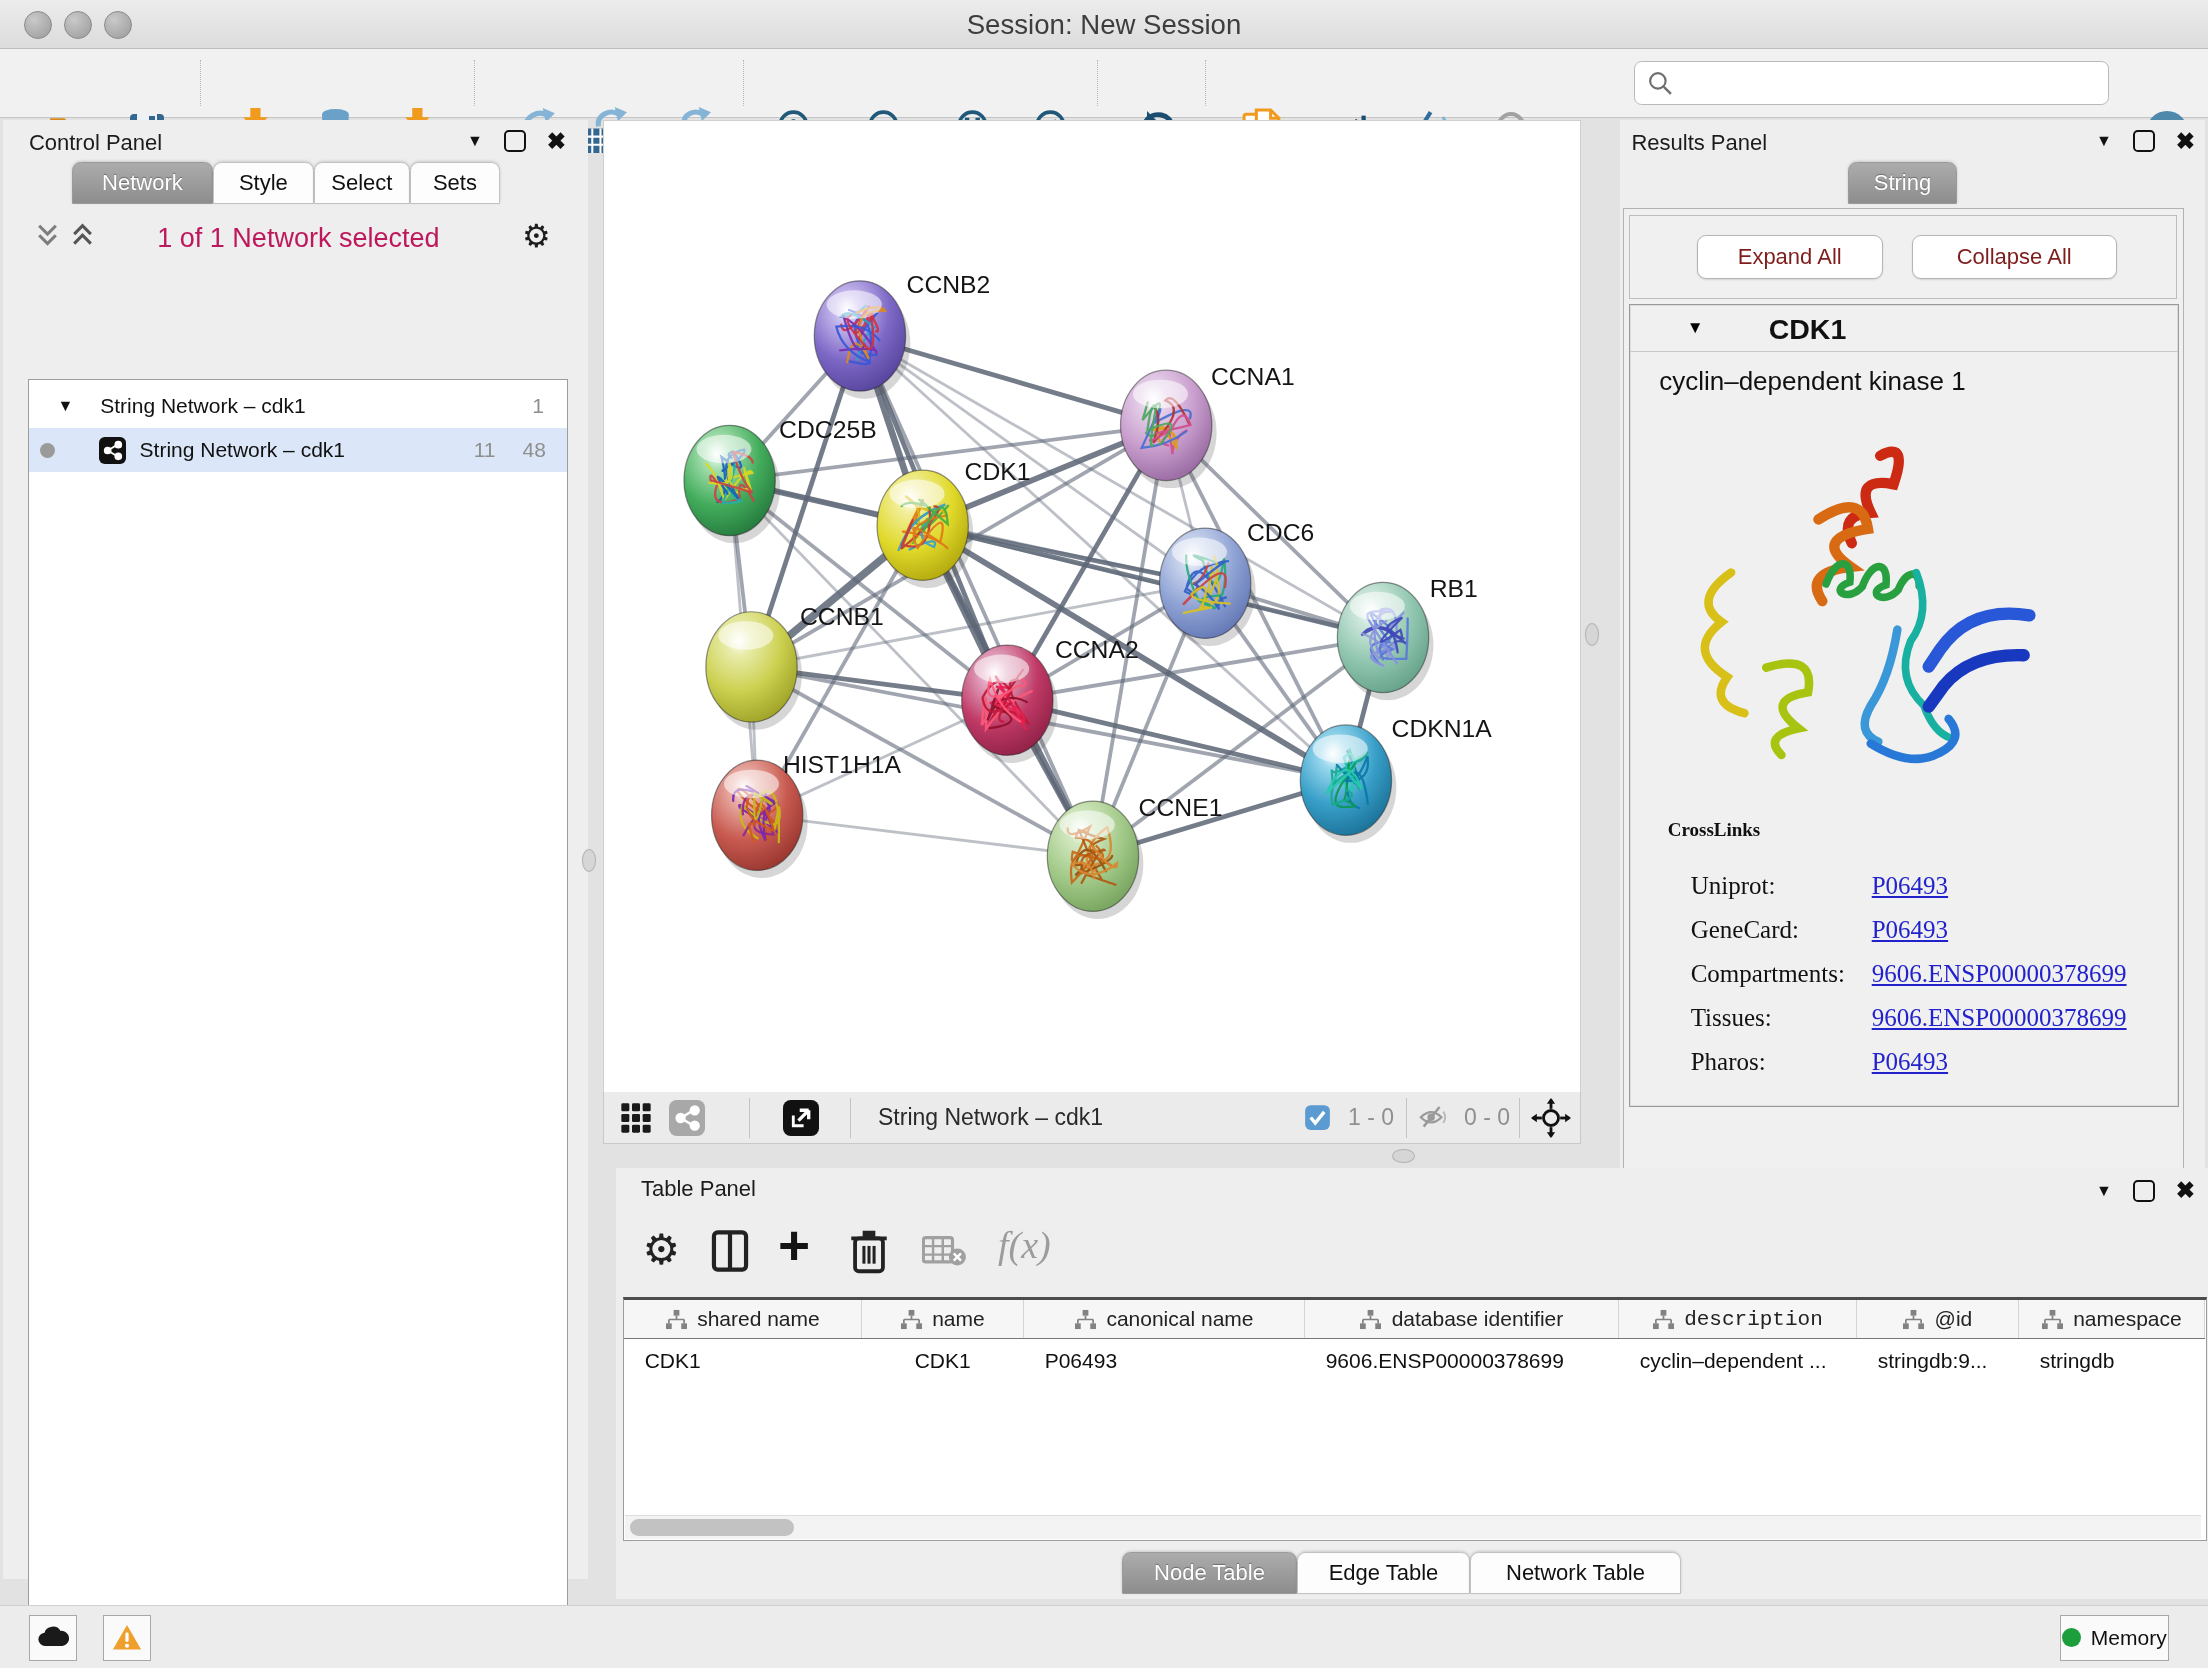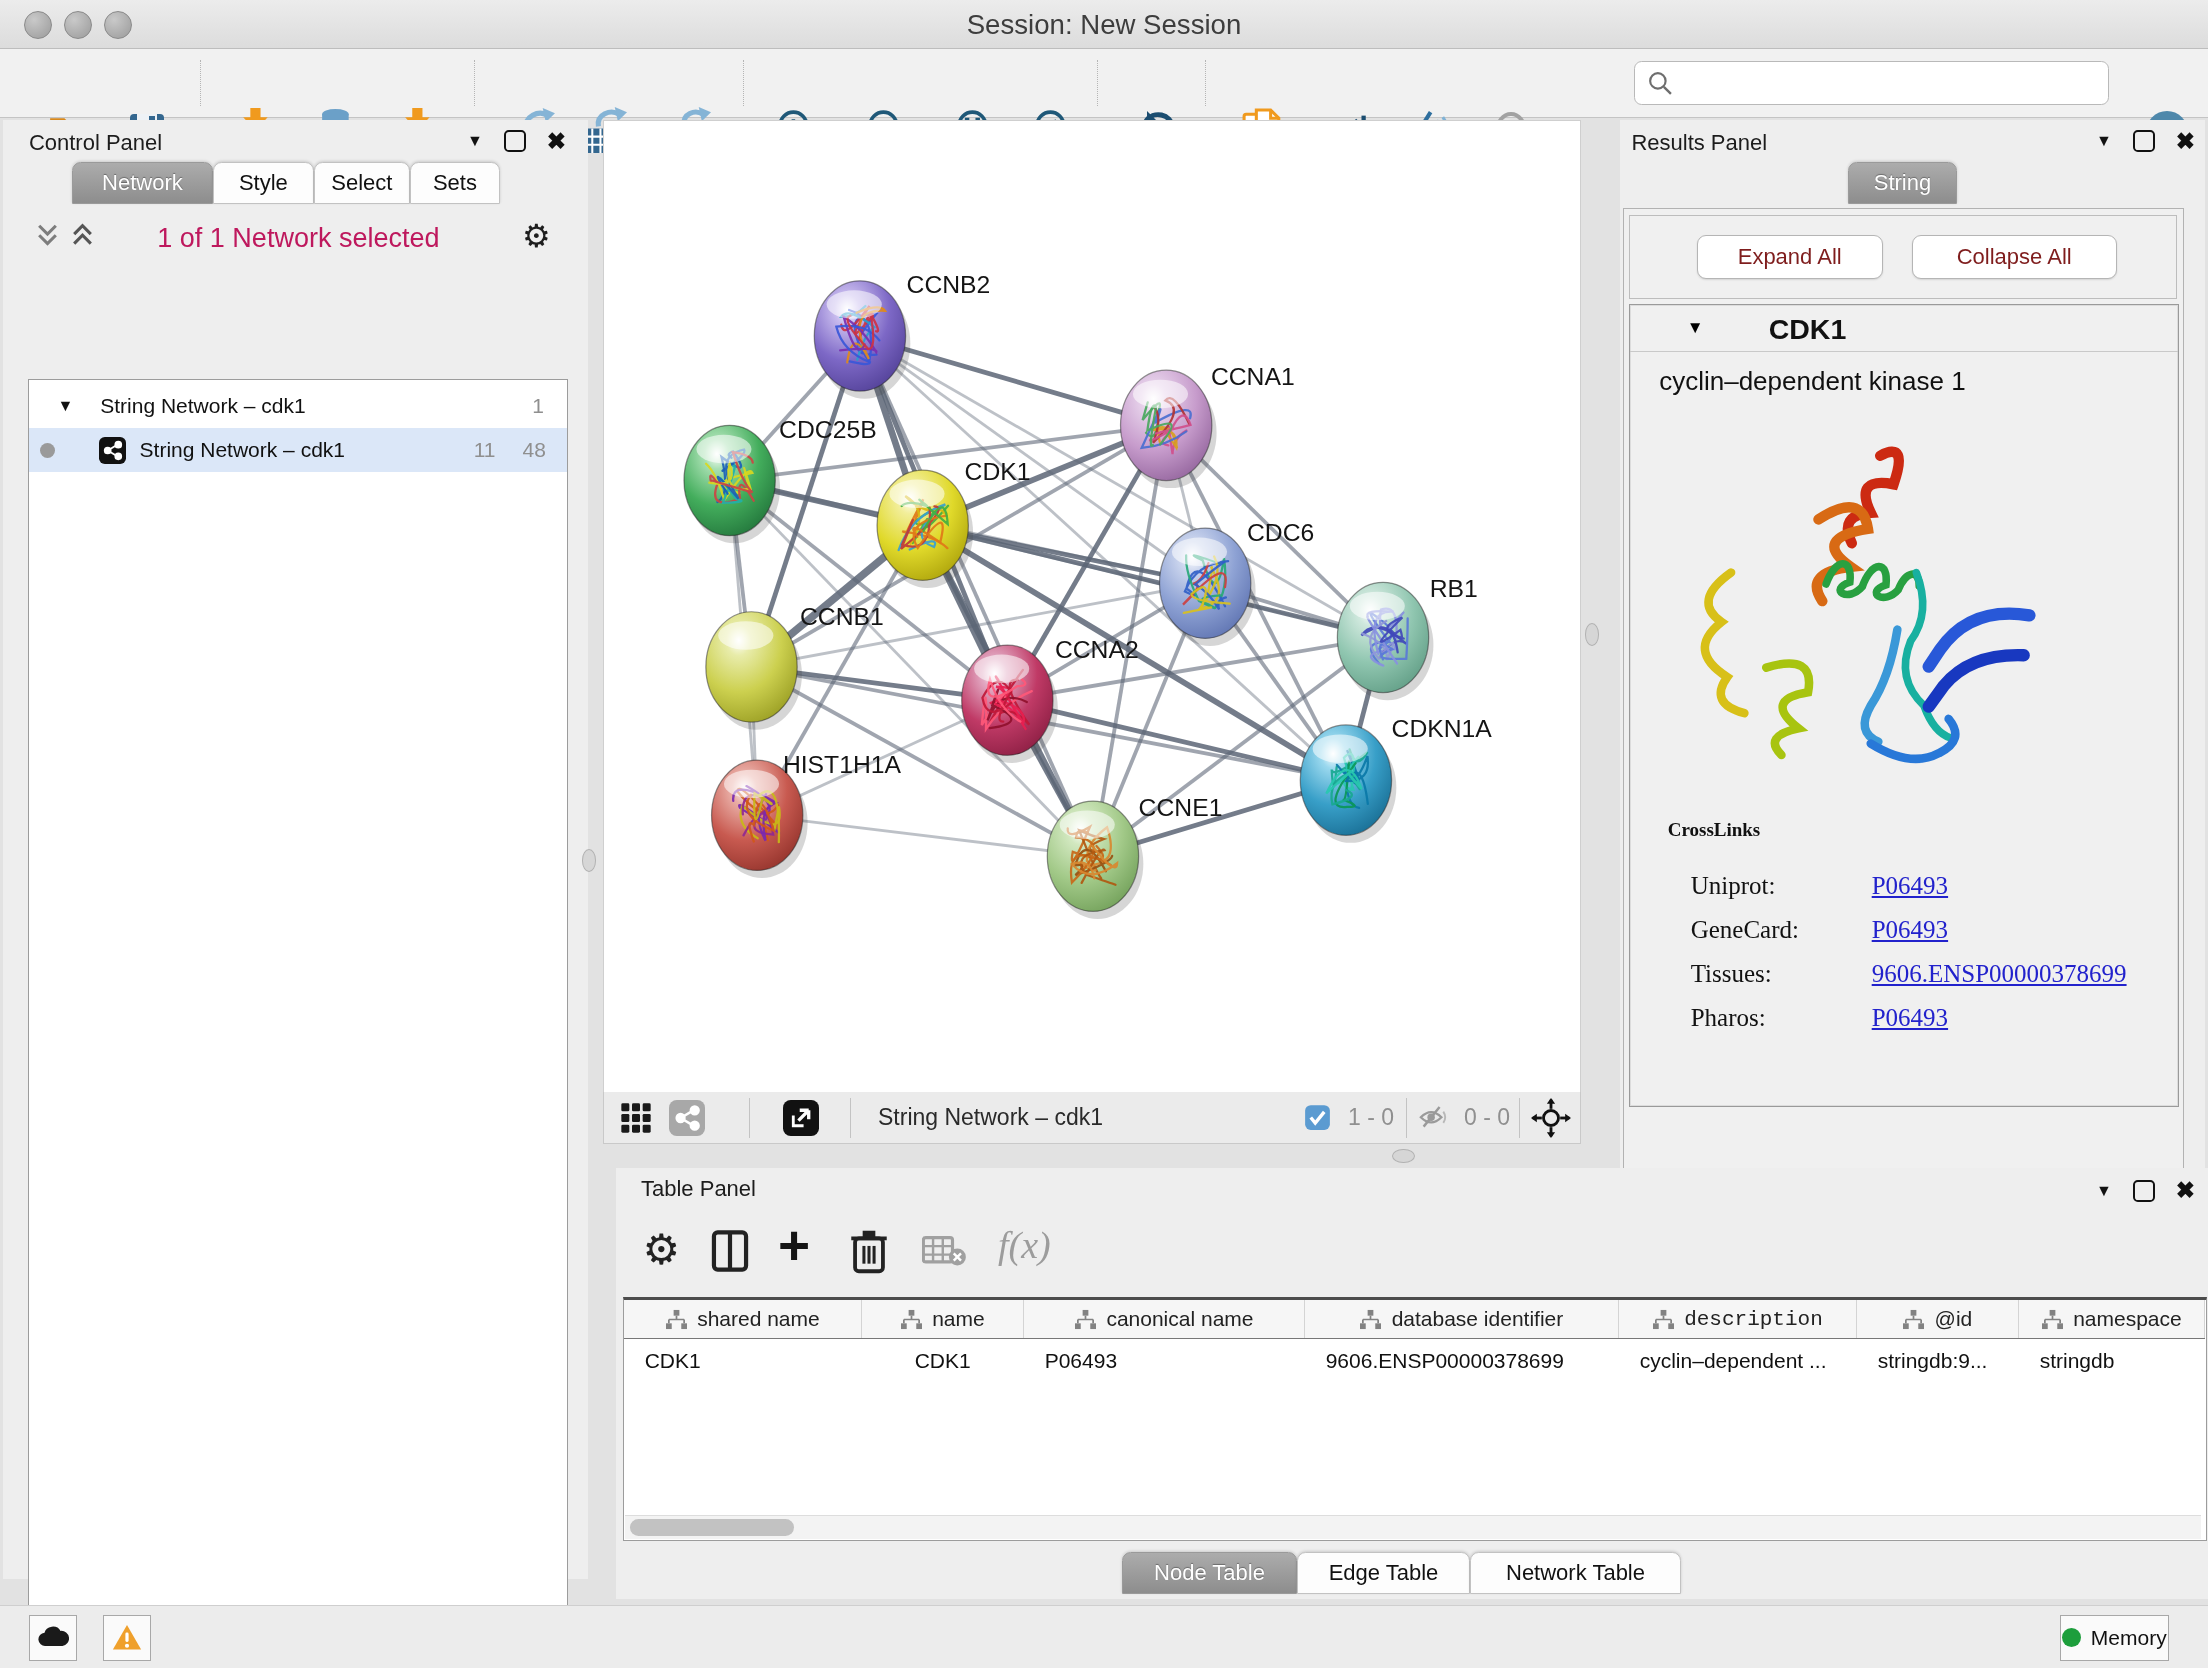"Compartments: 9606.ENSP00000378699" div { html: none -> <div><span>Compartments:</span><a>9606.ENSP00000378699</a></div> }
